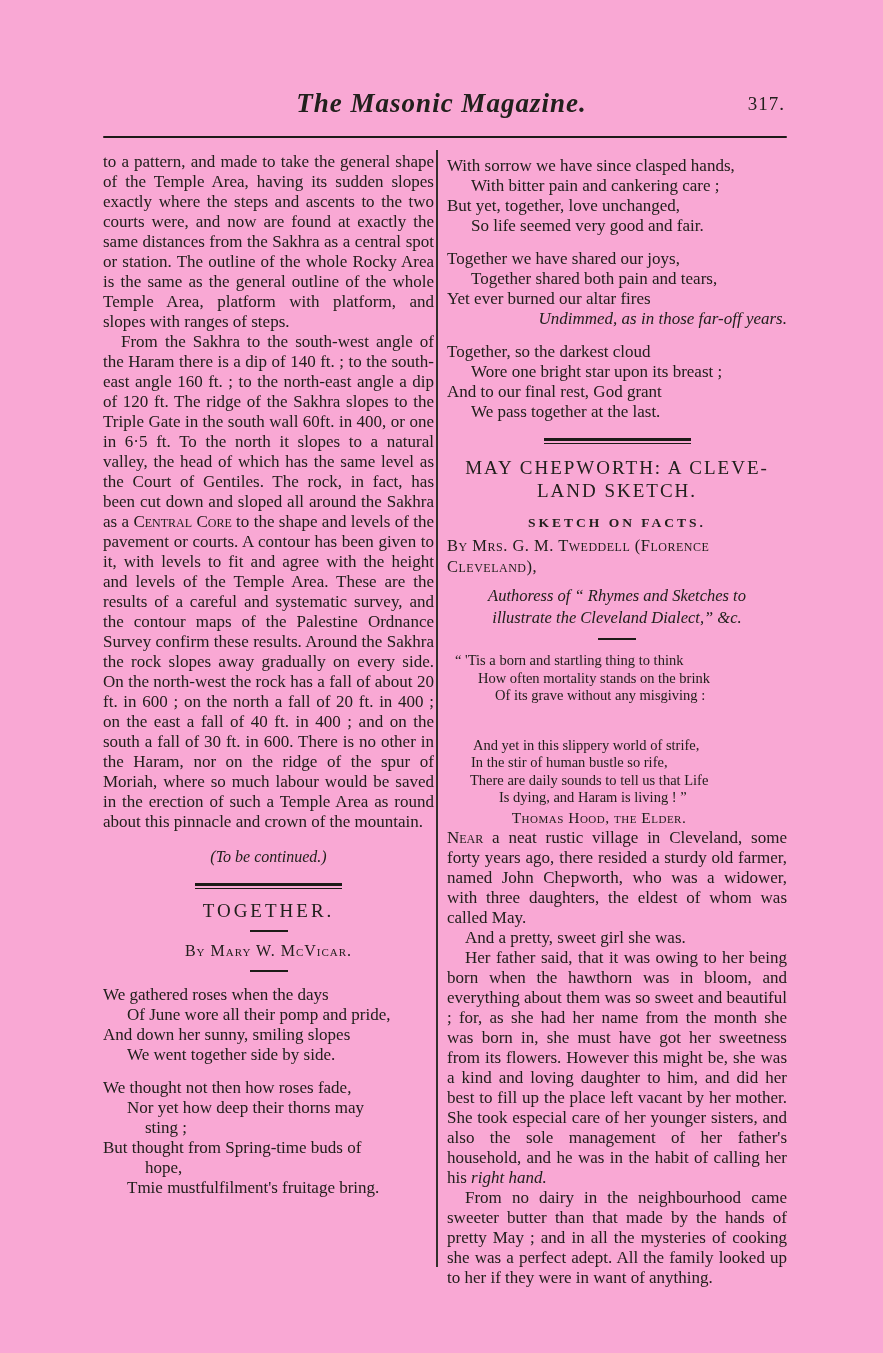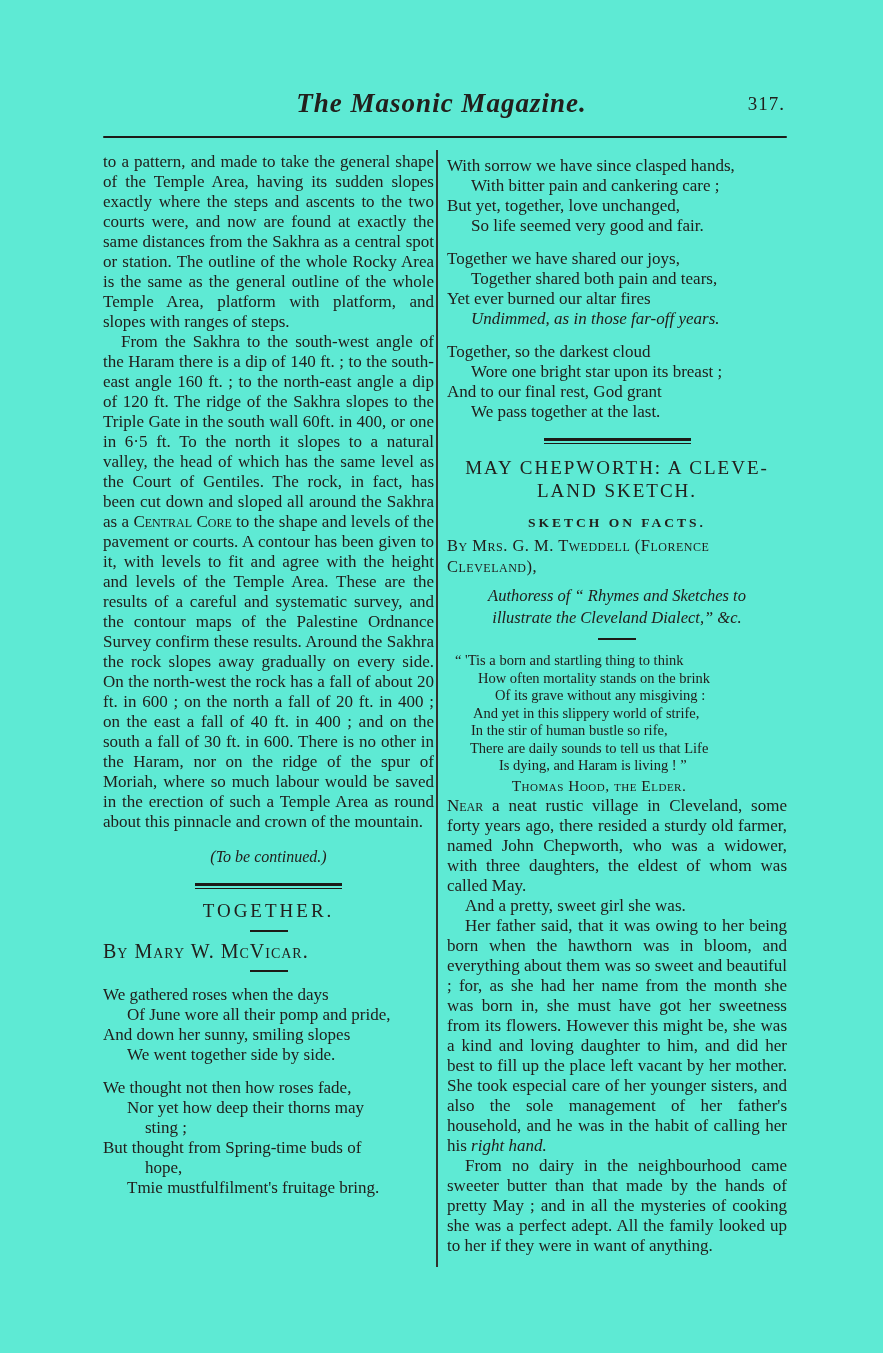"The Masonic Magazine." .page { background: #5eead4 -> #f9a8d4 }
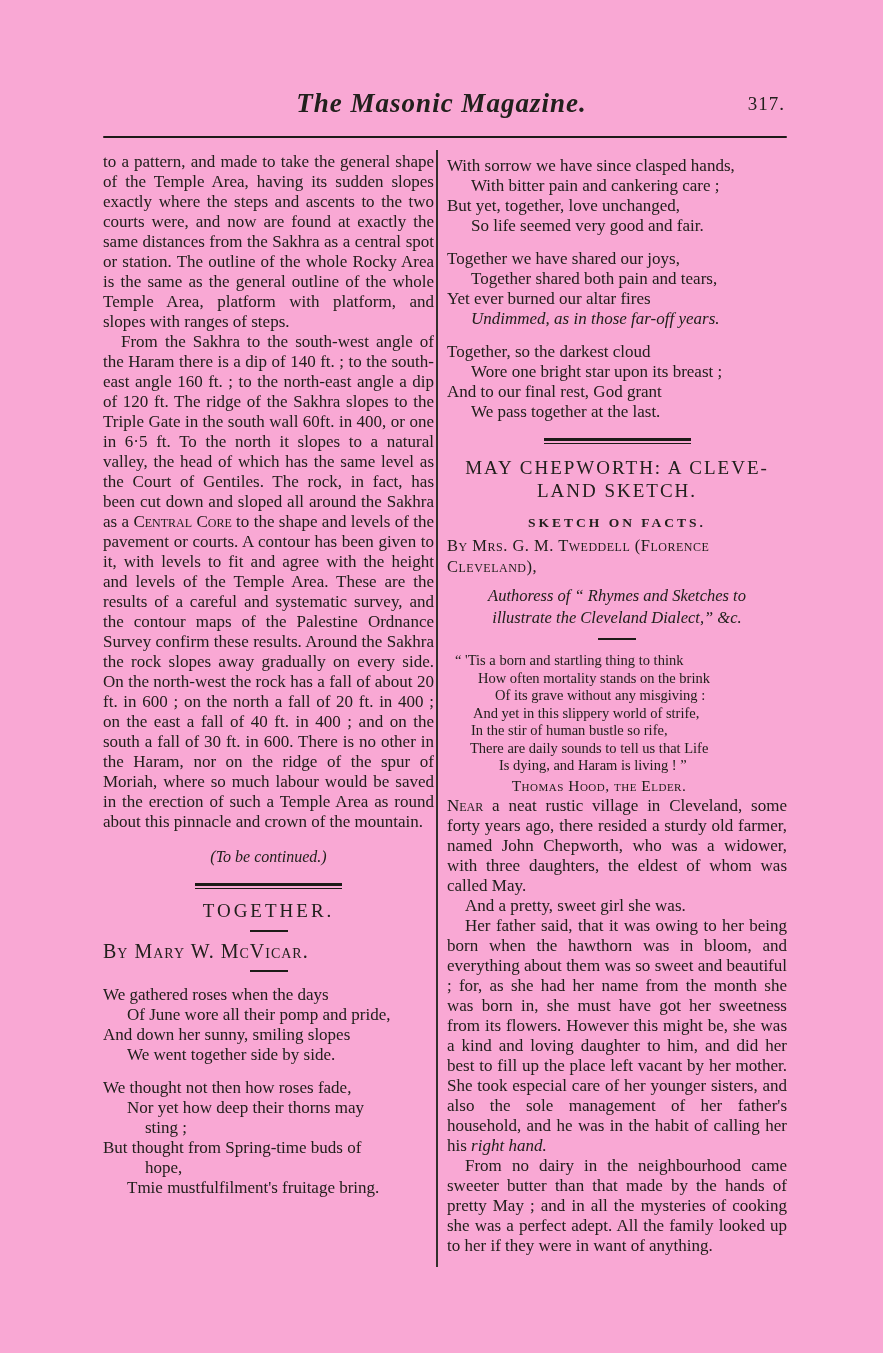"Undimmed, as in those far-off" .ital { text-align: none -> right }
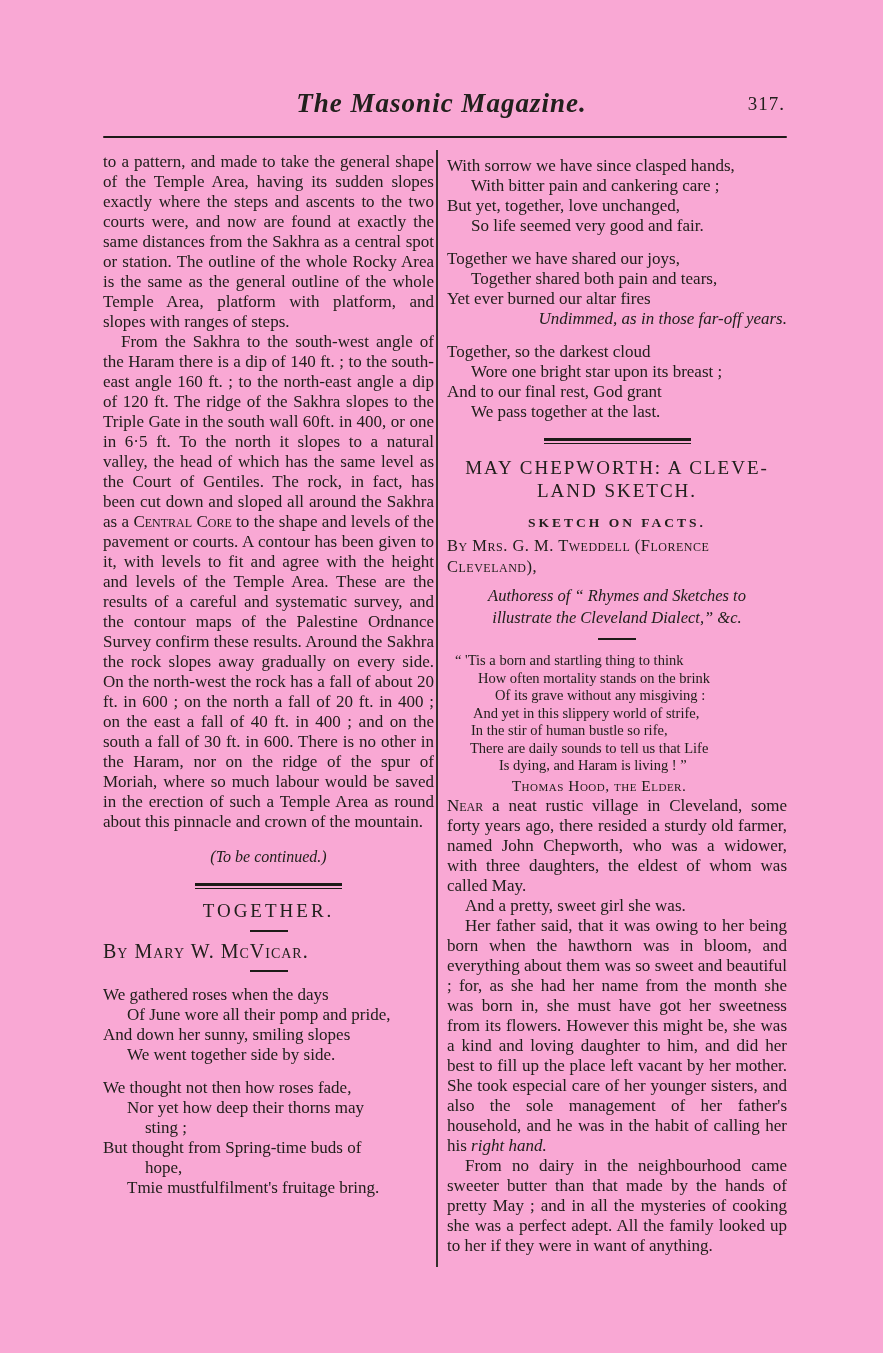"And yet in this slippery" .q3 { margin-top: none -> 32px }
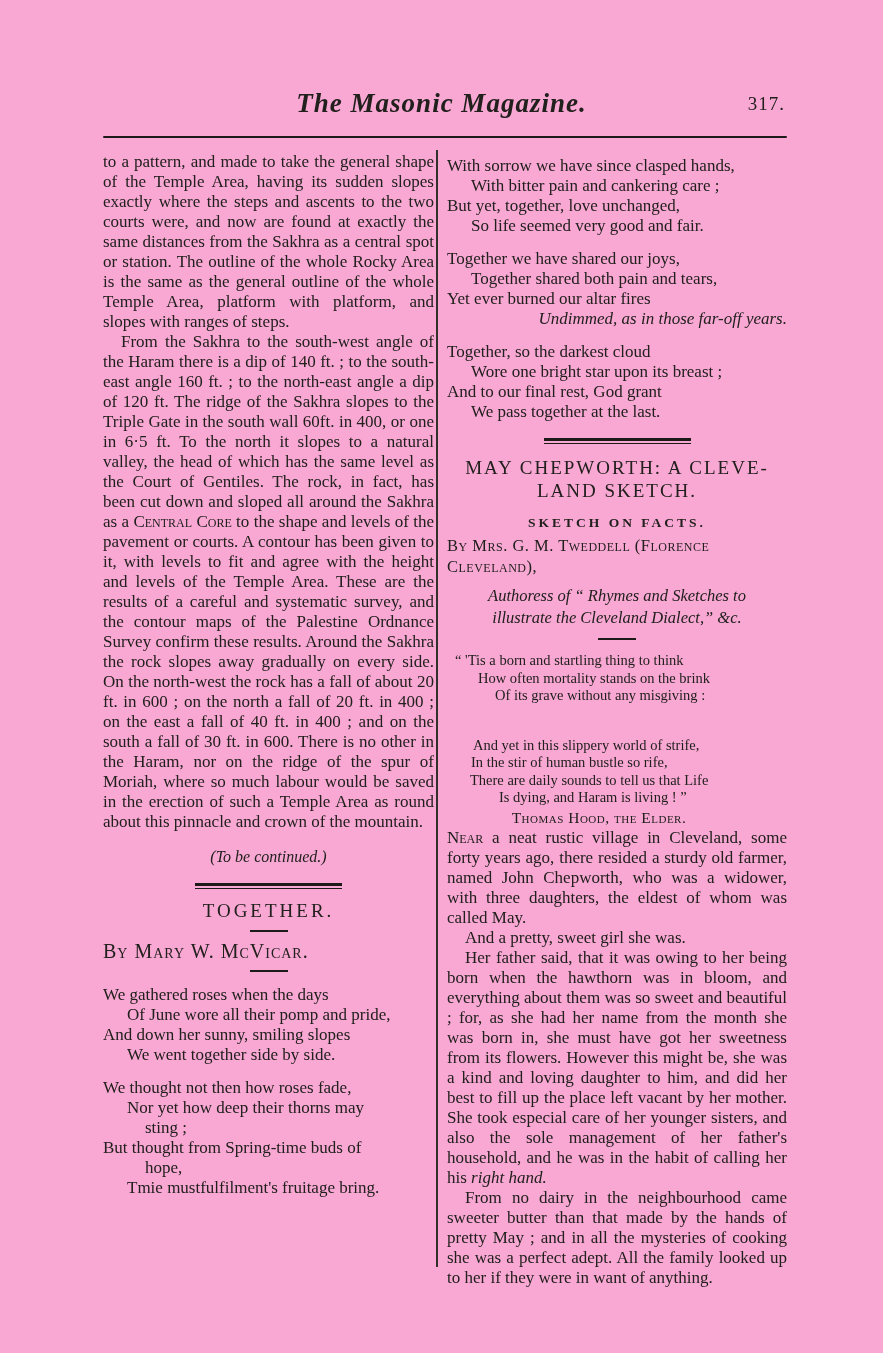"By Mary W. McVicar." .byline { font-size: 20px -> 16px; text-align: left -> center }
